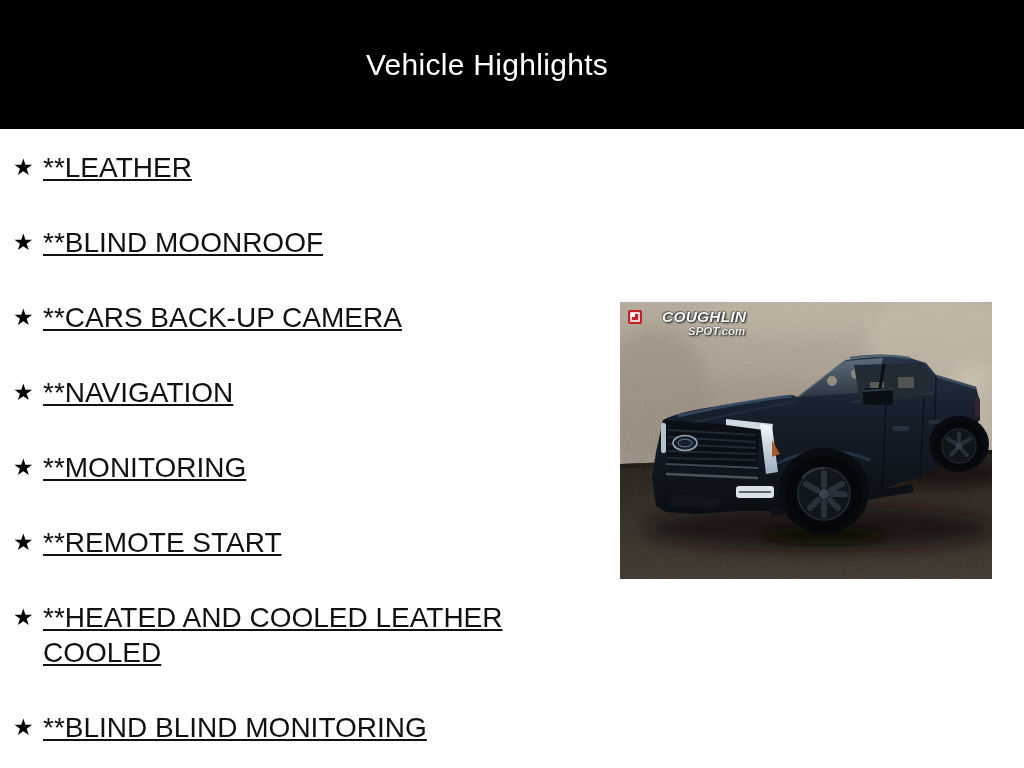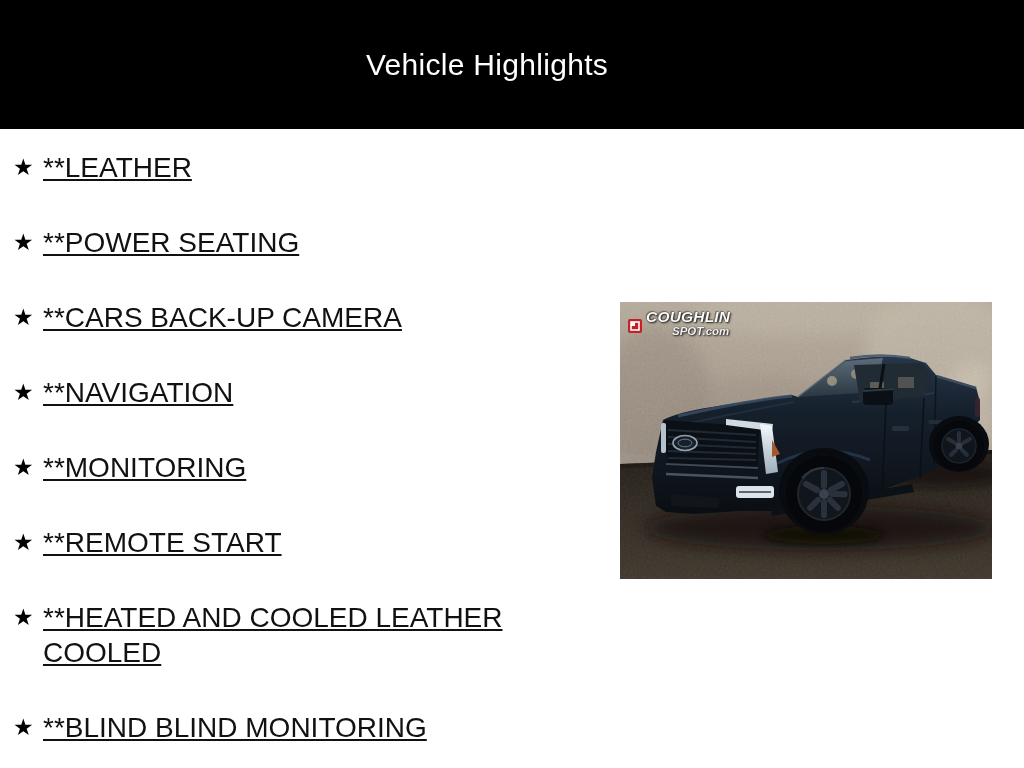"**POWER SEATING" span.label { text: POWER SEATING -> BLIND MOONROOF }
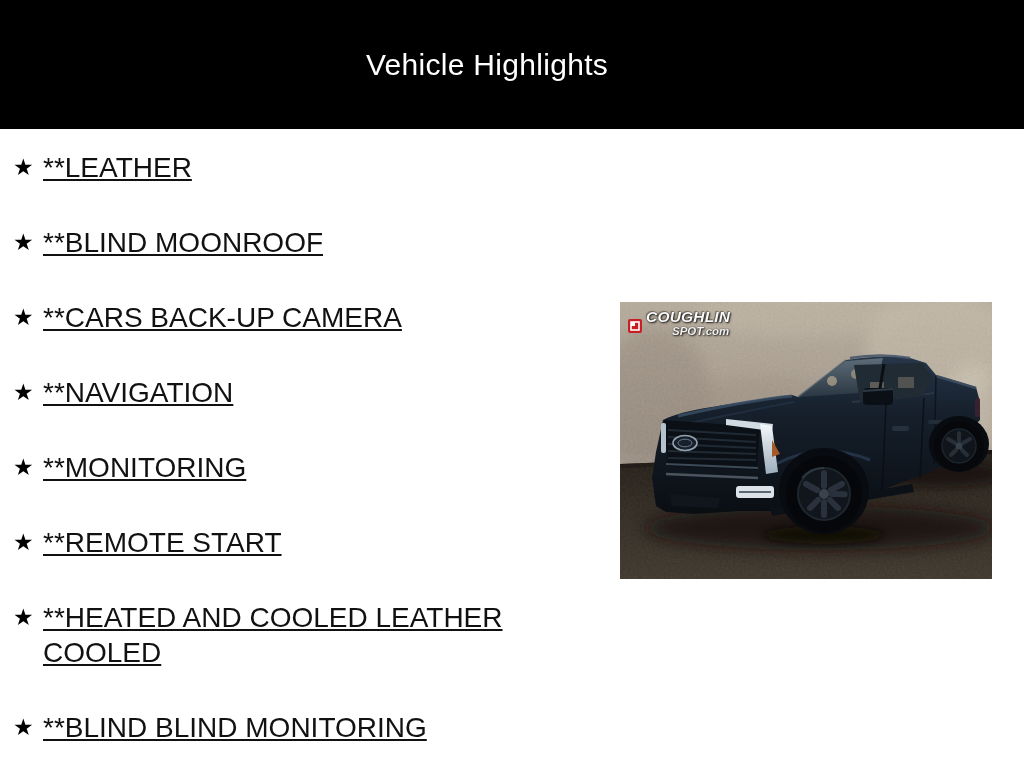"COUGHLIN" .watermark { align-items: flex-end -> flex-start; gap: 4px -> 20px }
